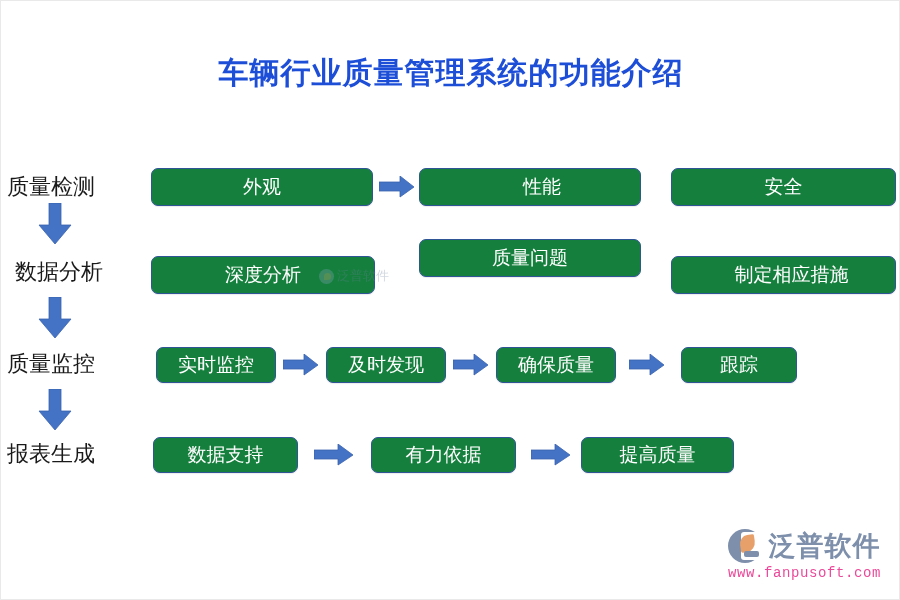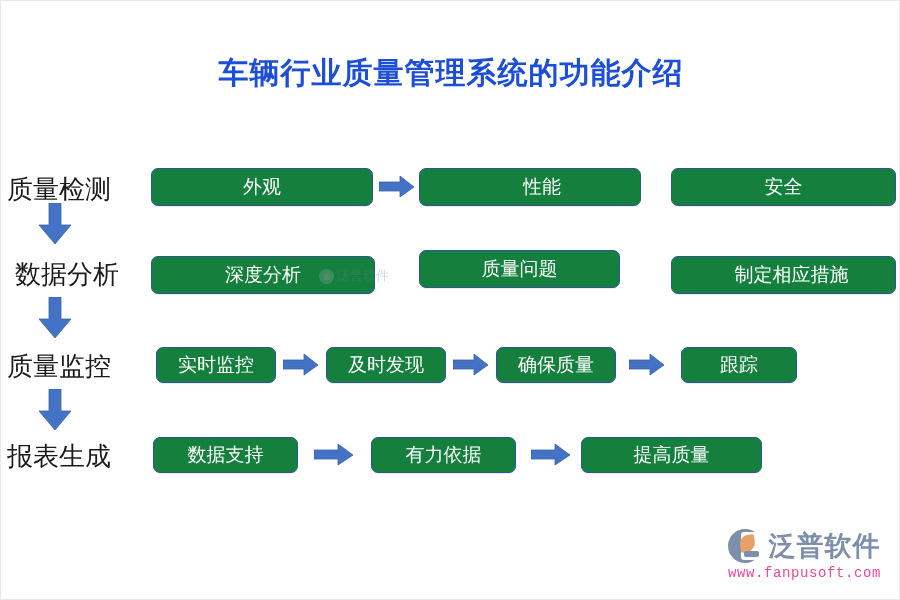"质量检测" .stage-label { font-size: 26px -> 22px }
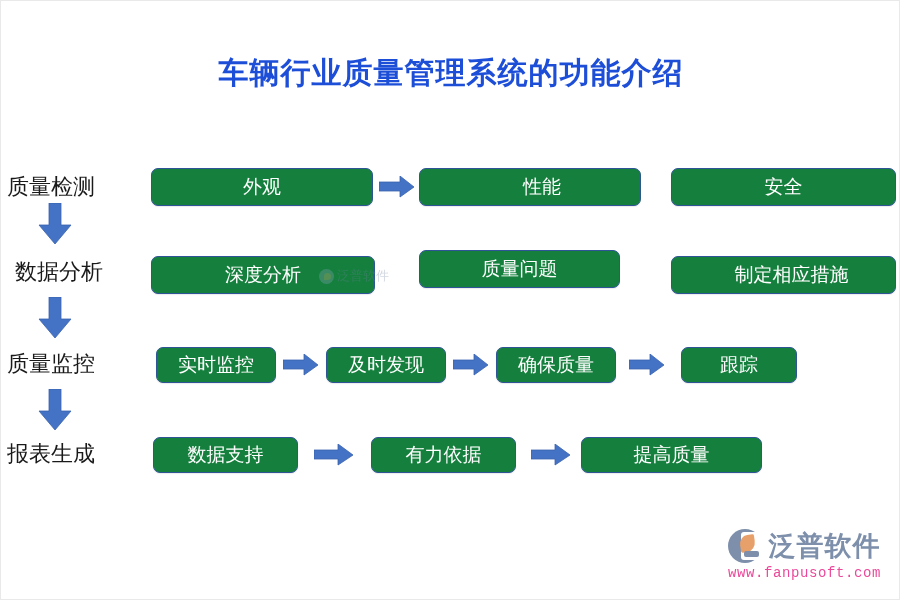"质量问题" div.node { top: 249px -> 238px; width: 201px -> 222px }
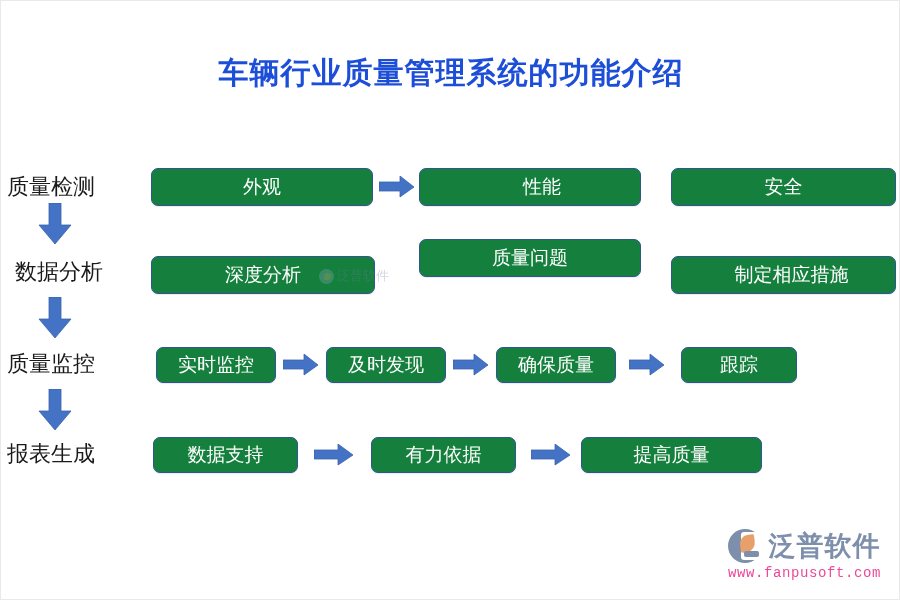"提高质量" div.node { width: 181px -> 153px }
